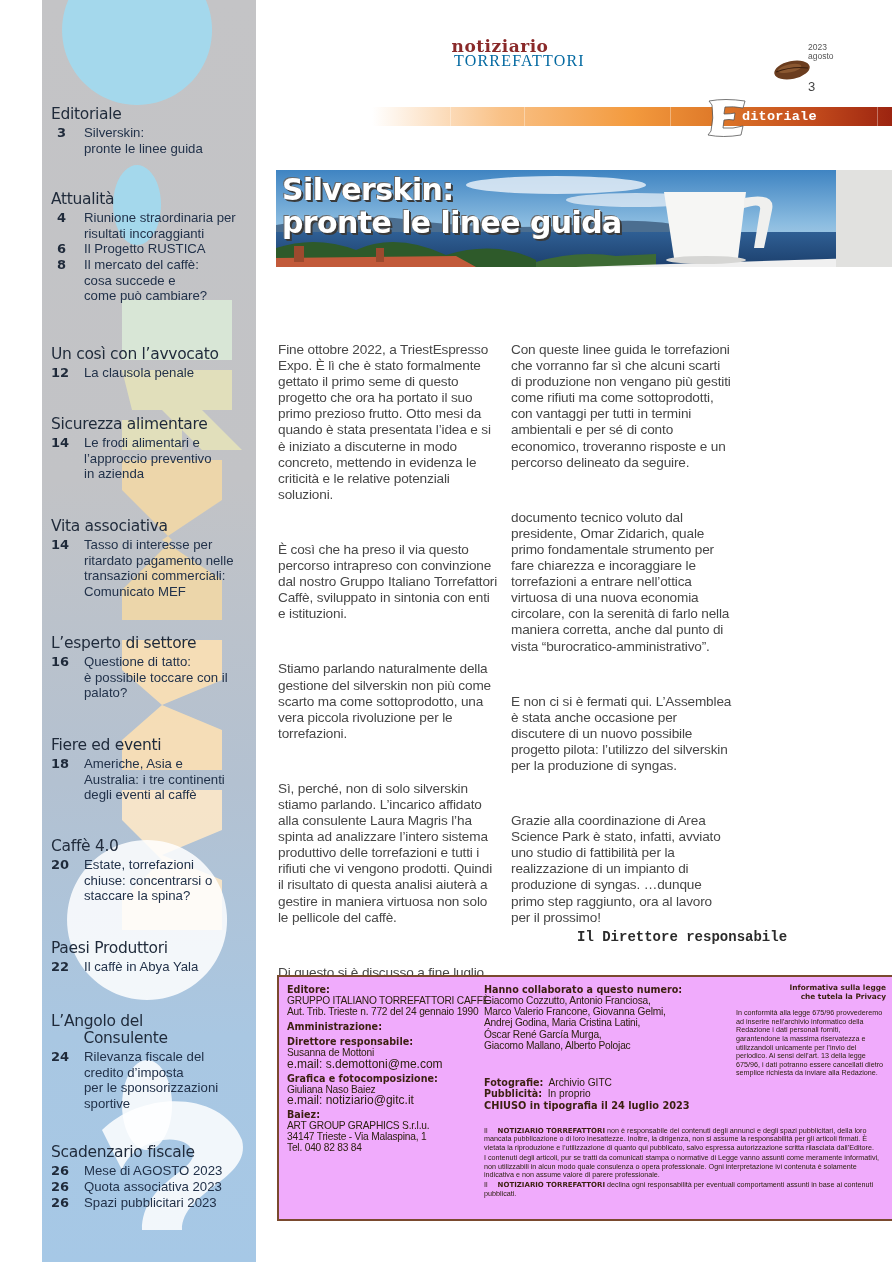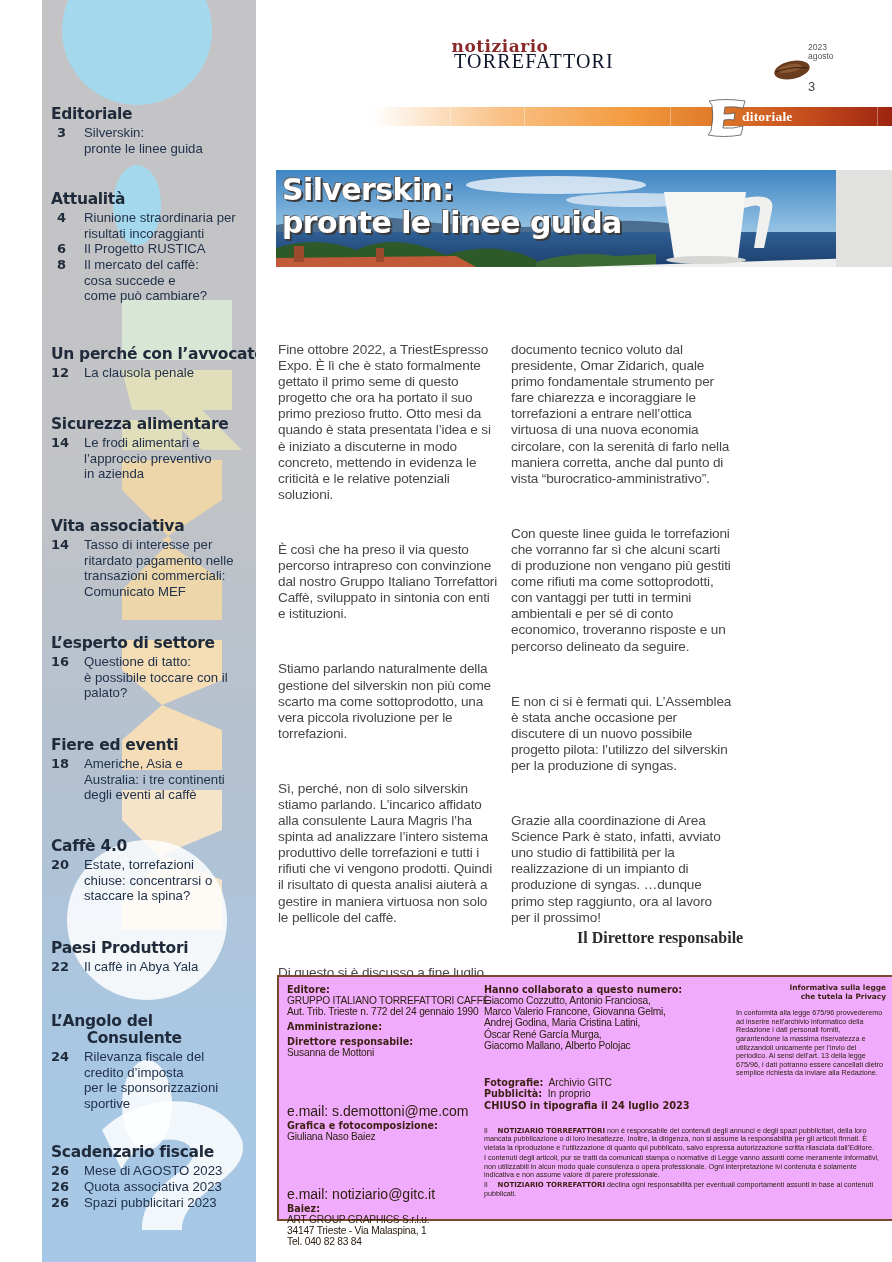"TORREFATTORI" .masthead .line2 { color: #0f172a -> #0369a1; font-size: 20px -> 16px }
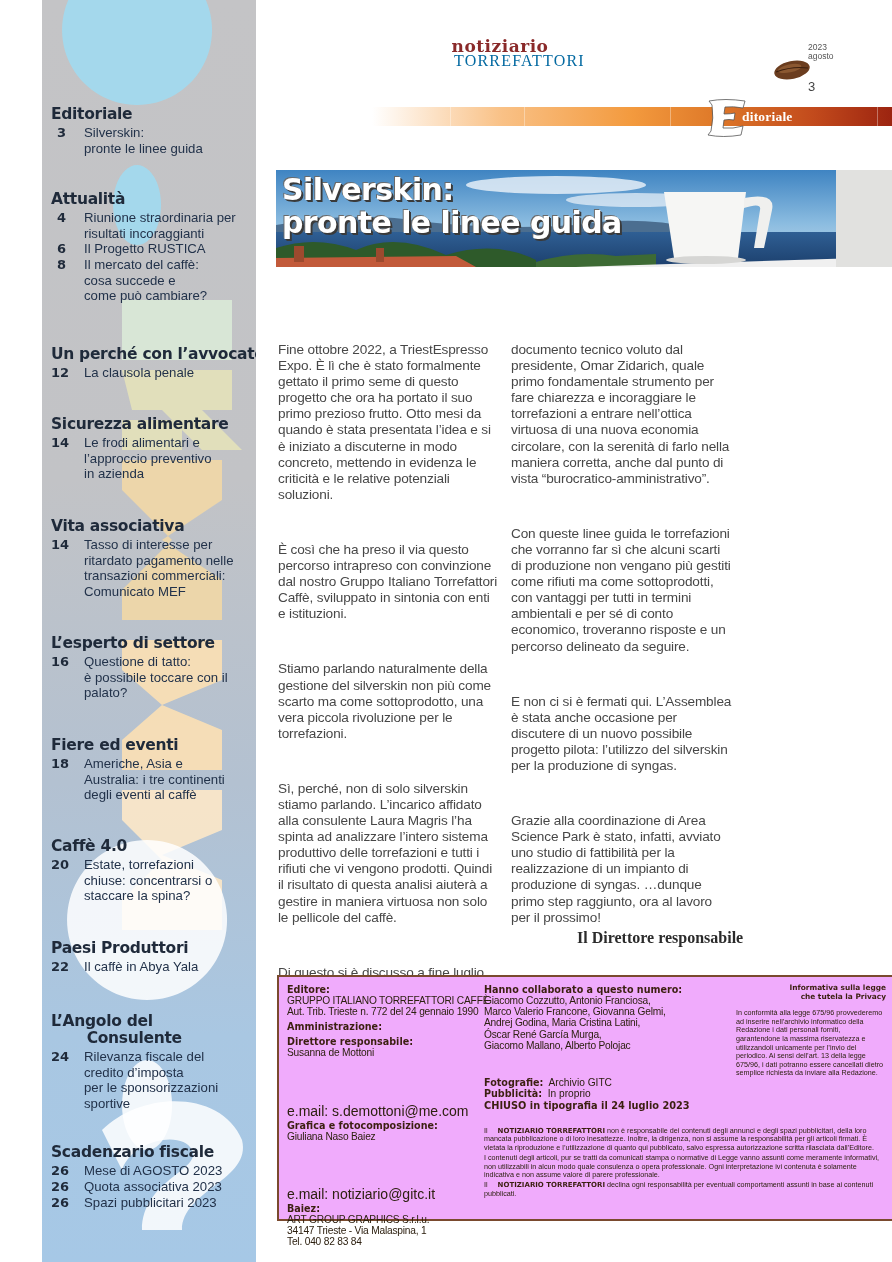"Editoriale" .toc-heading { font-weight: bold -> normal }
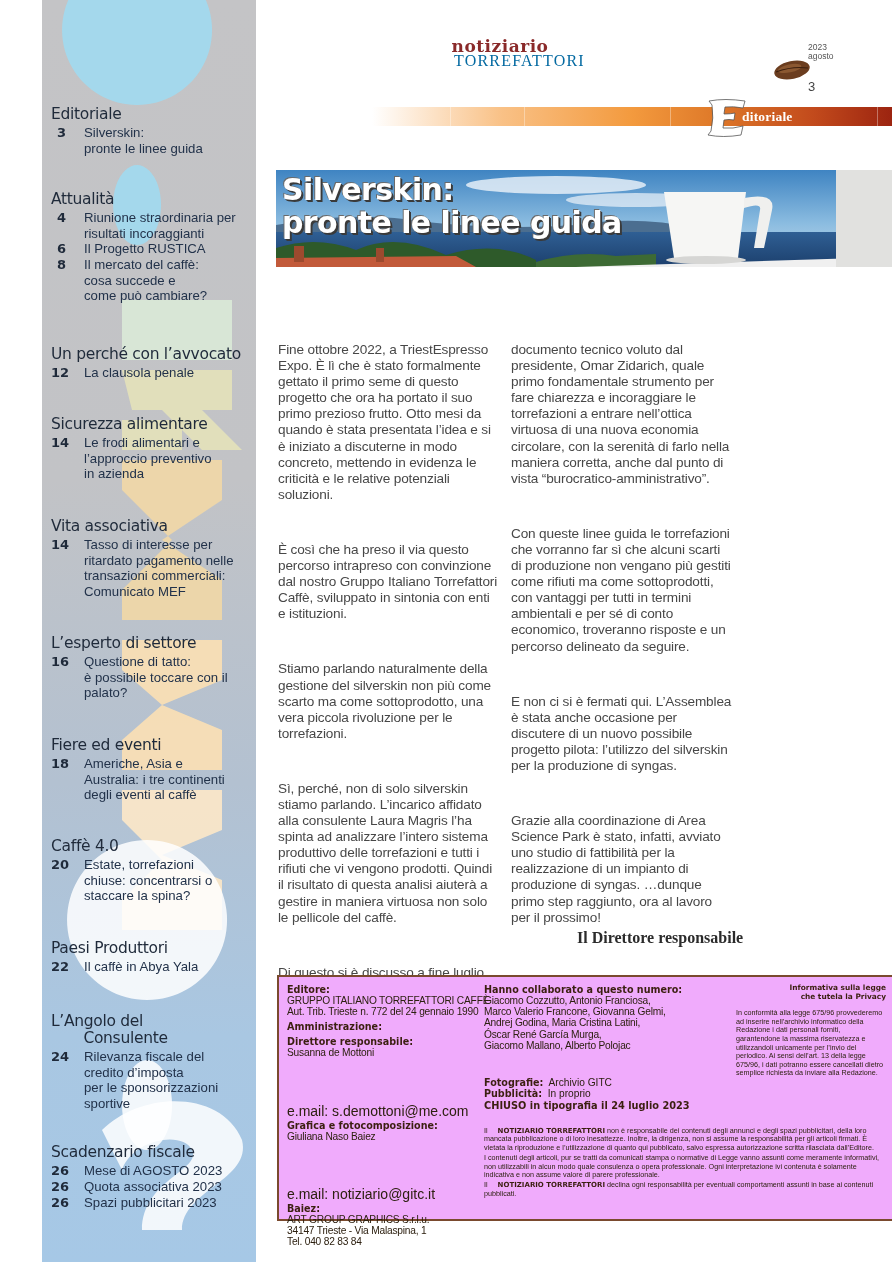"ditoriale" .section-label { font-family: Liberation Serif, serif -> Liberation Mono, monospace }
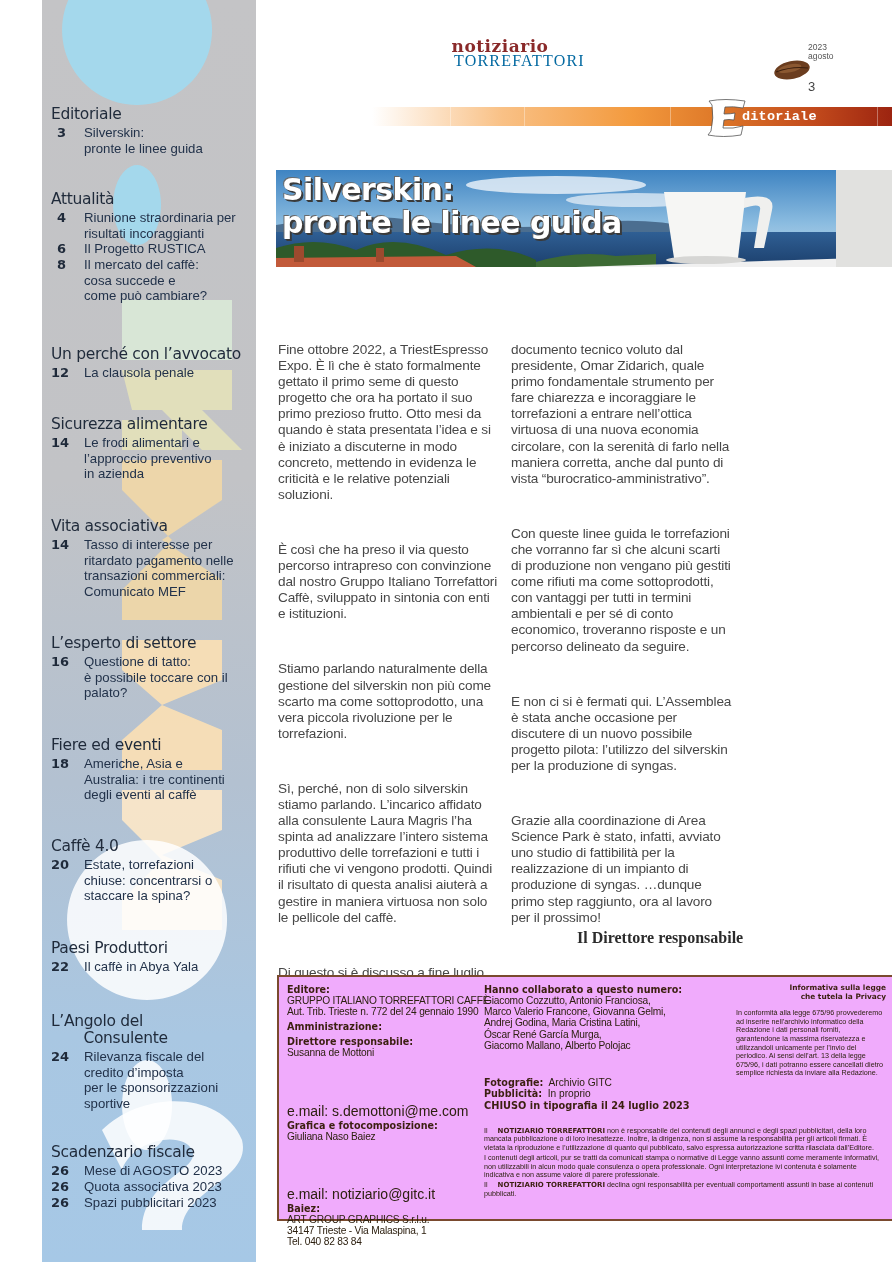"Un perché con l’avvocato" div.toc-heading { text: perché -> così }
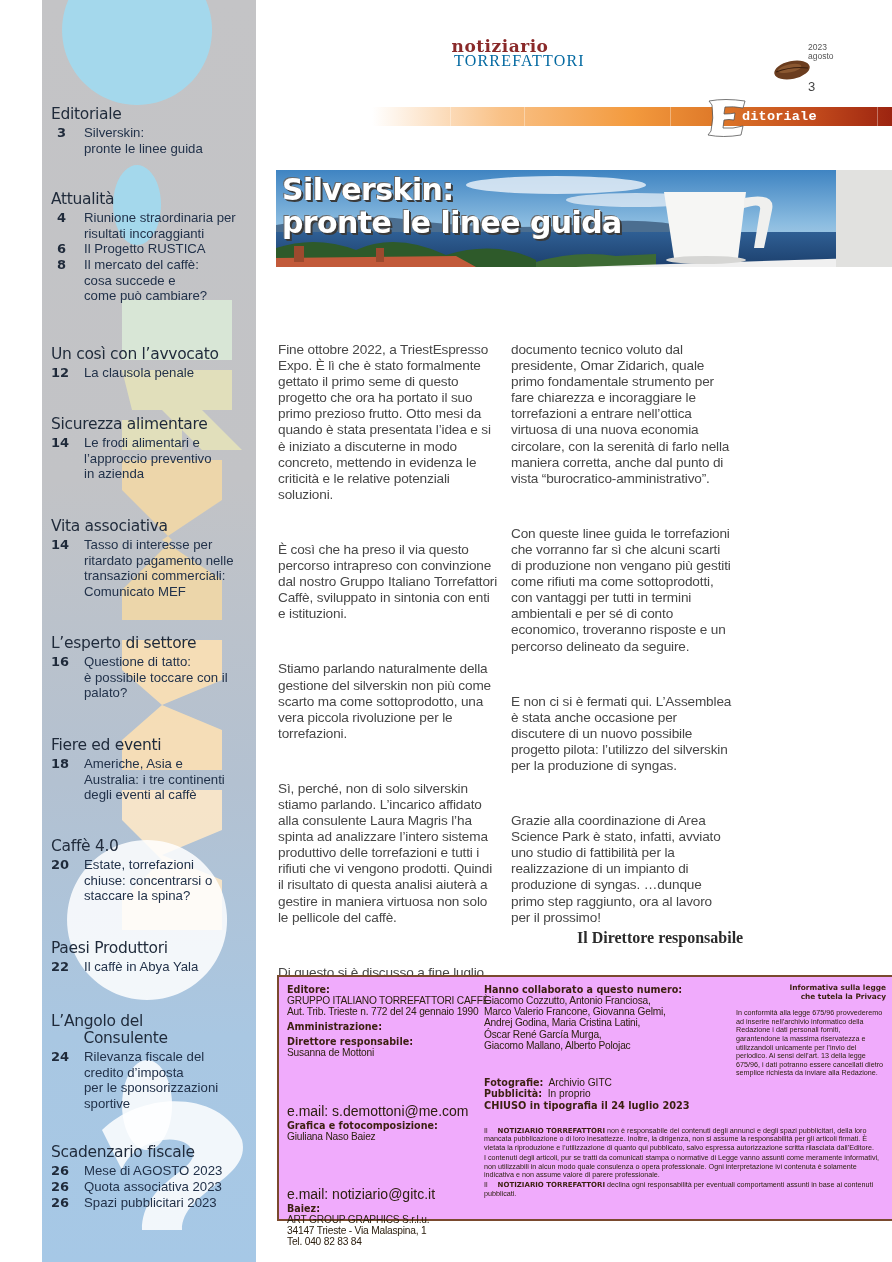"documento tecnico voluto dal presidente," p { order: before "Con queste linee guida le" -> after "Con queste linee guida le" }
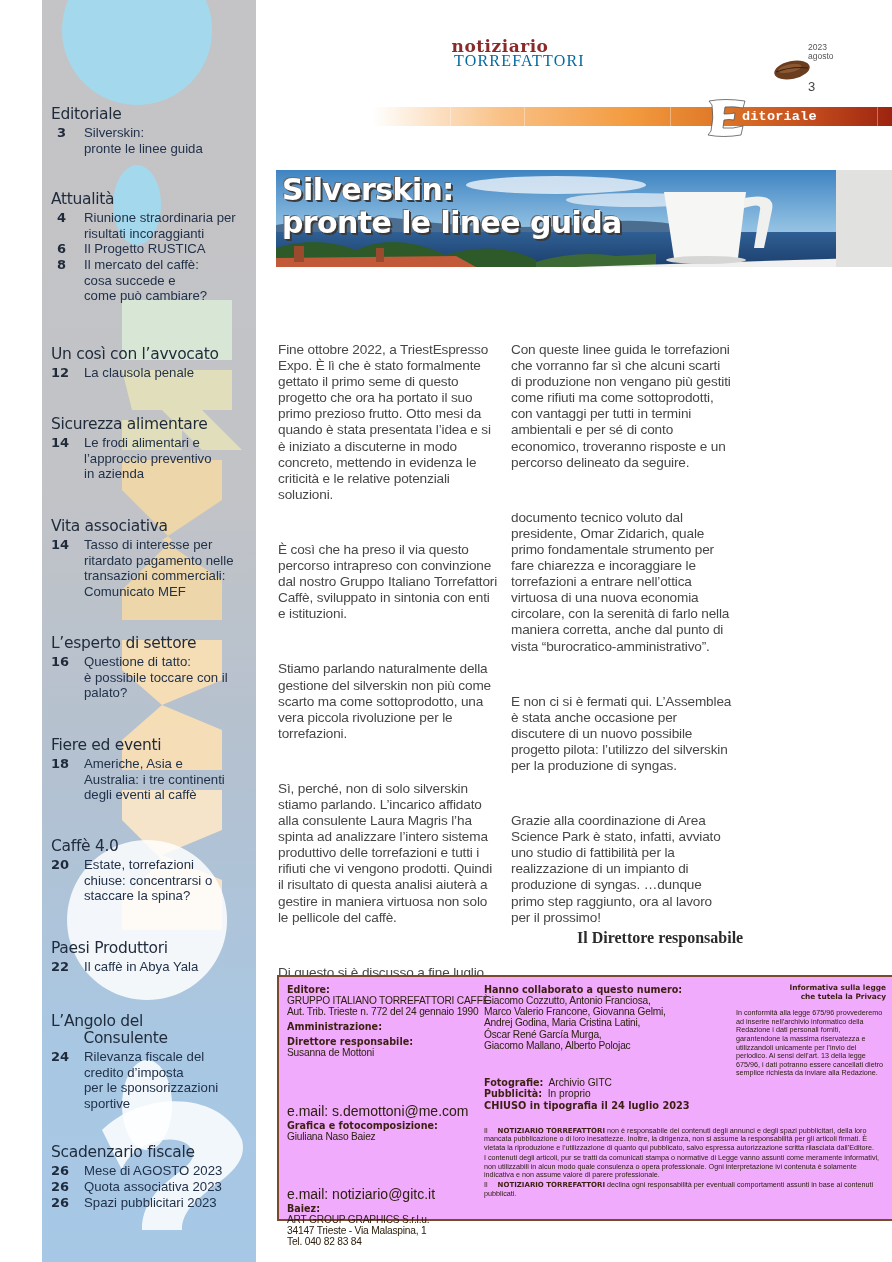"Il Direttore responsabile" .signature { font-family: Liberation Serif, serif -> Liberation Mono, monospace; font-size: 16px -> 14px }
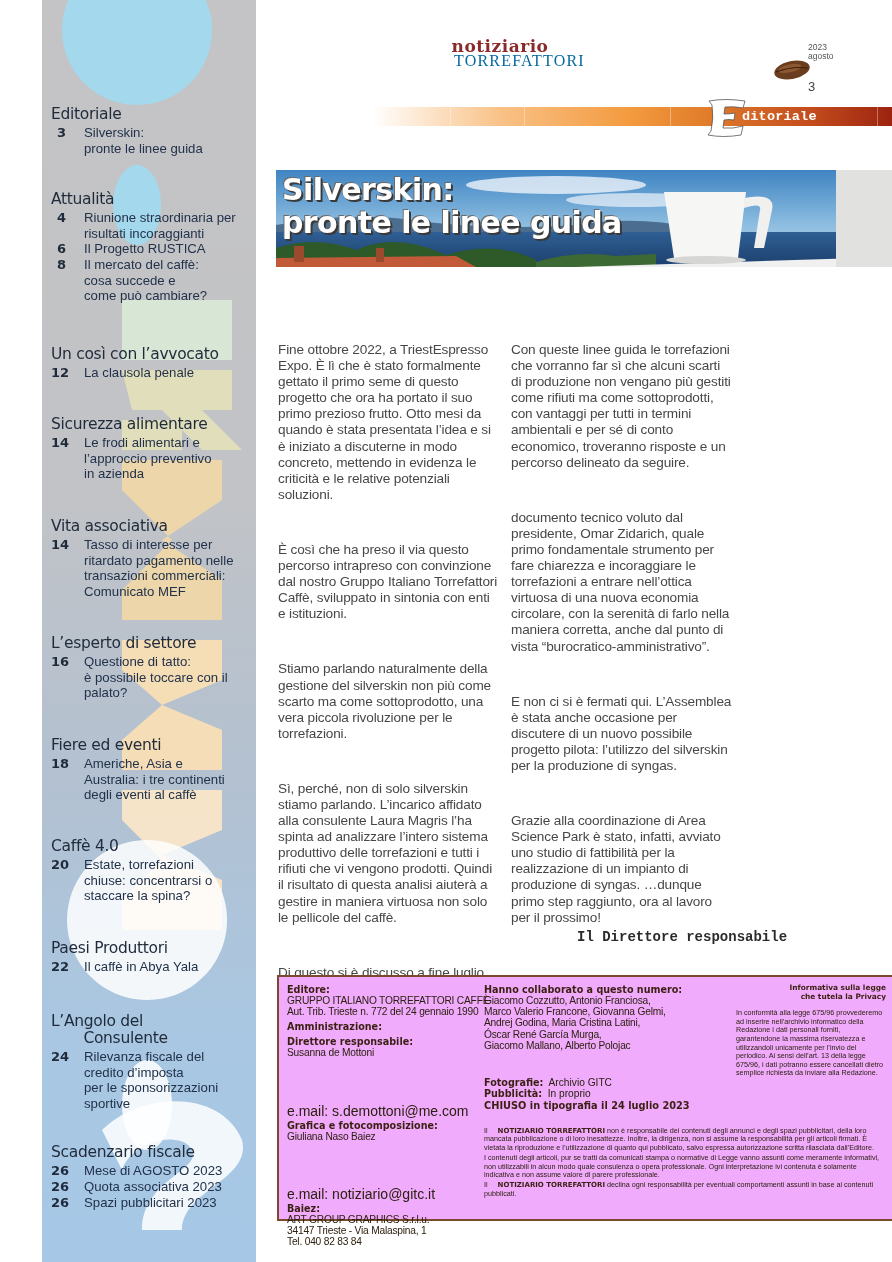"e.mail: s.demottoni@me.com" .colo-s { font-size: 14px -> 12px; margin-top: 47px -> none }
